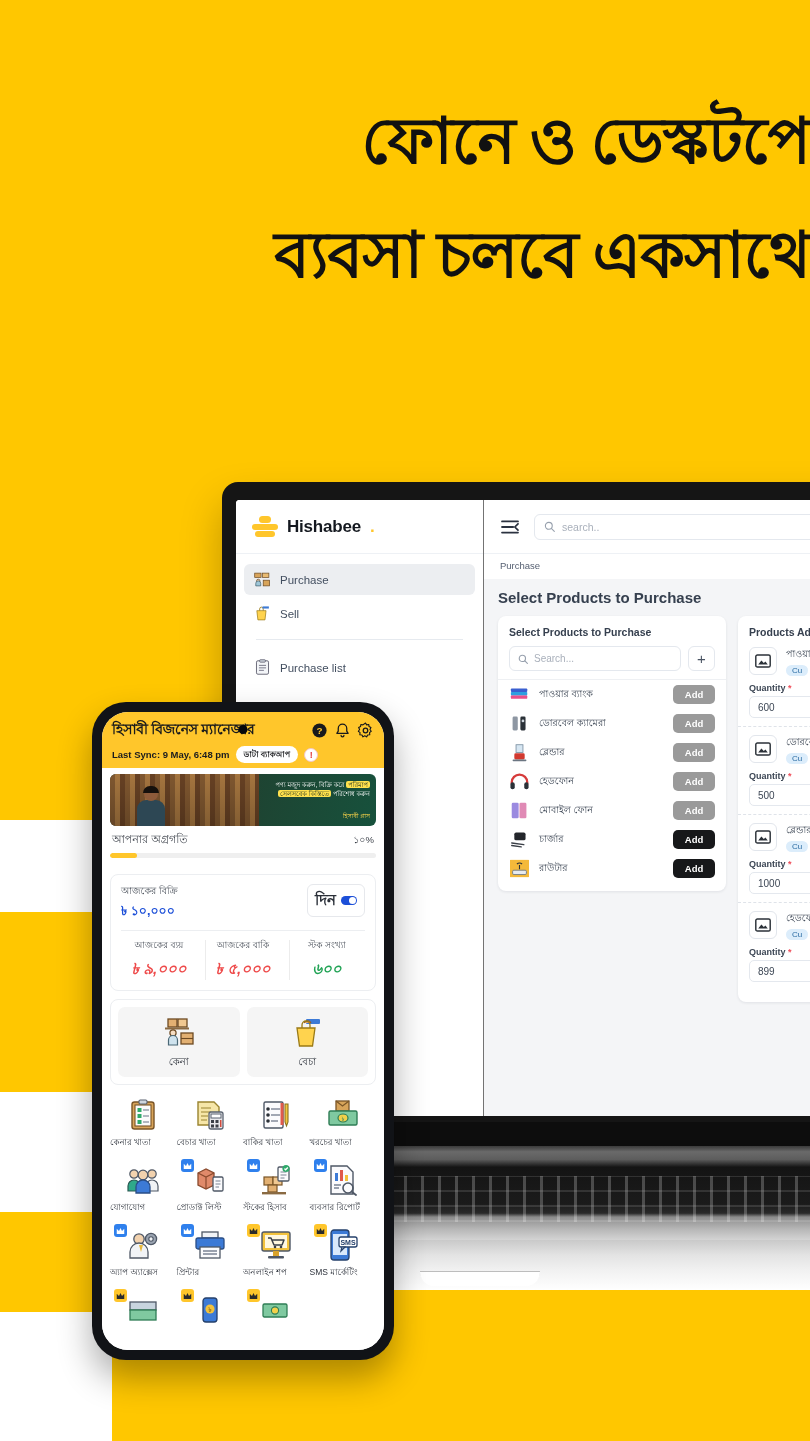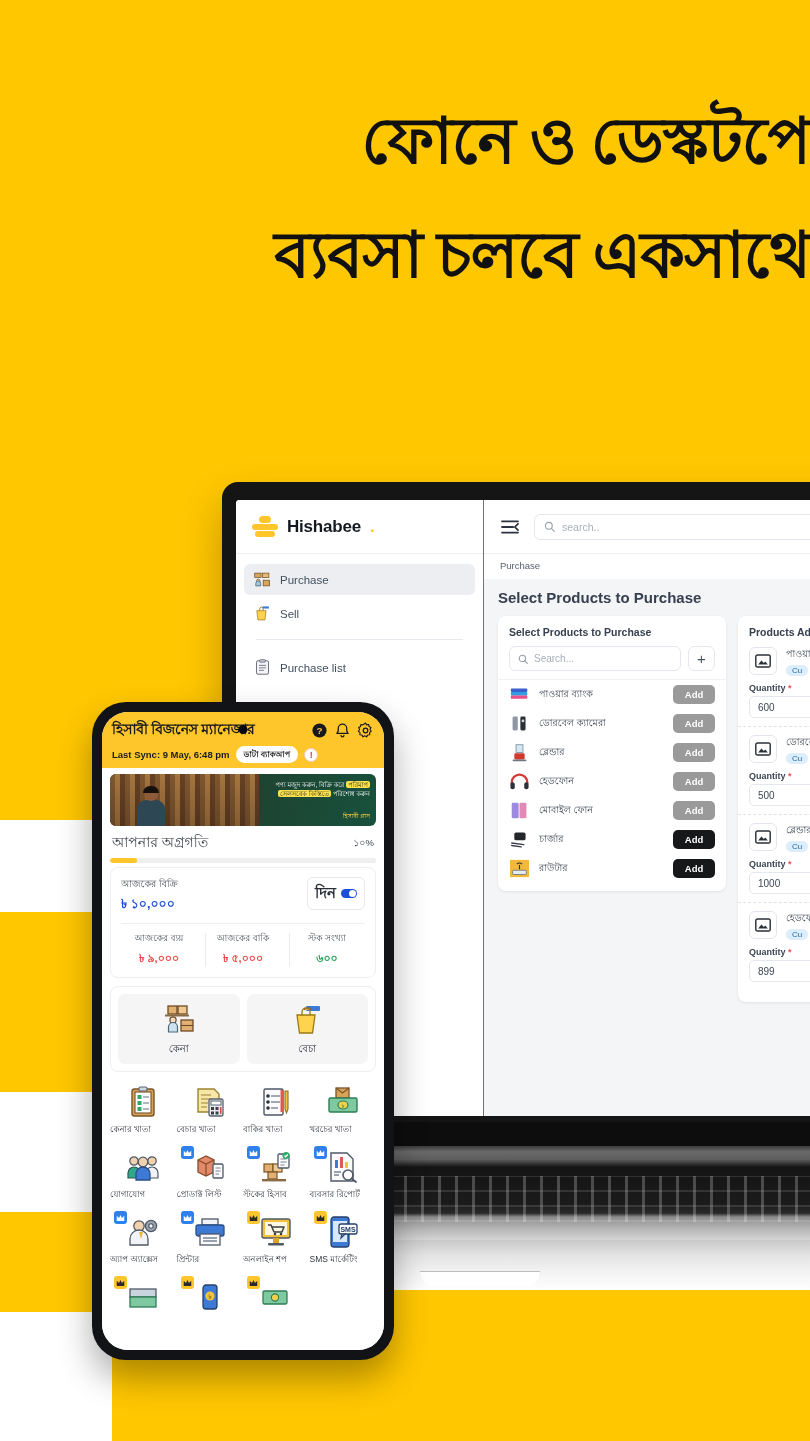"আপনার অগ্রগতি" .prog-lbl { font-size: 14px -> 11px }
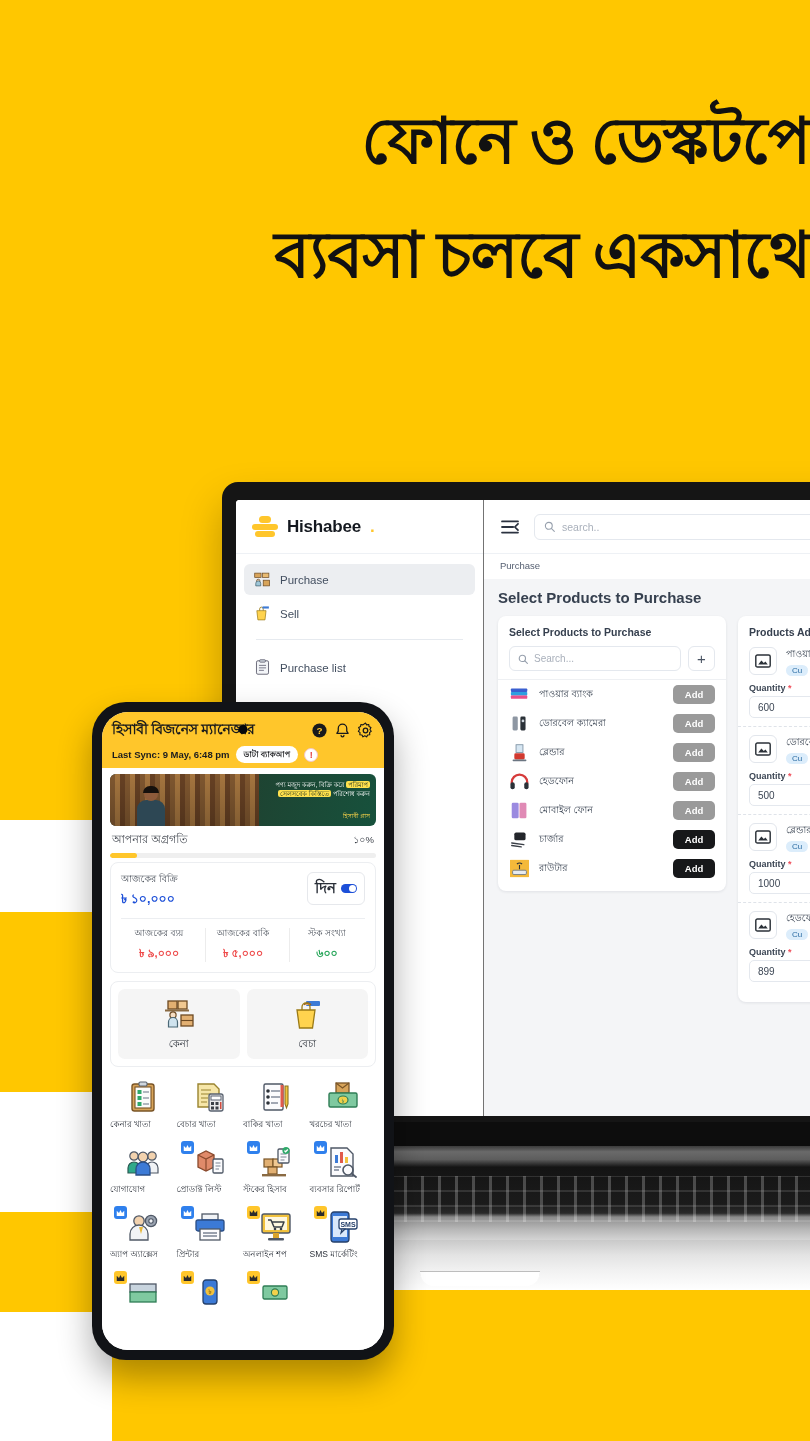"আজকের বিক্রি" .sales-card { margin-top: 4px -> 16px }
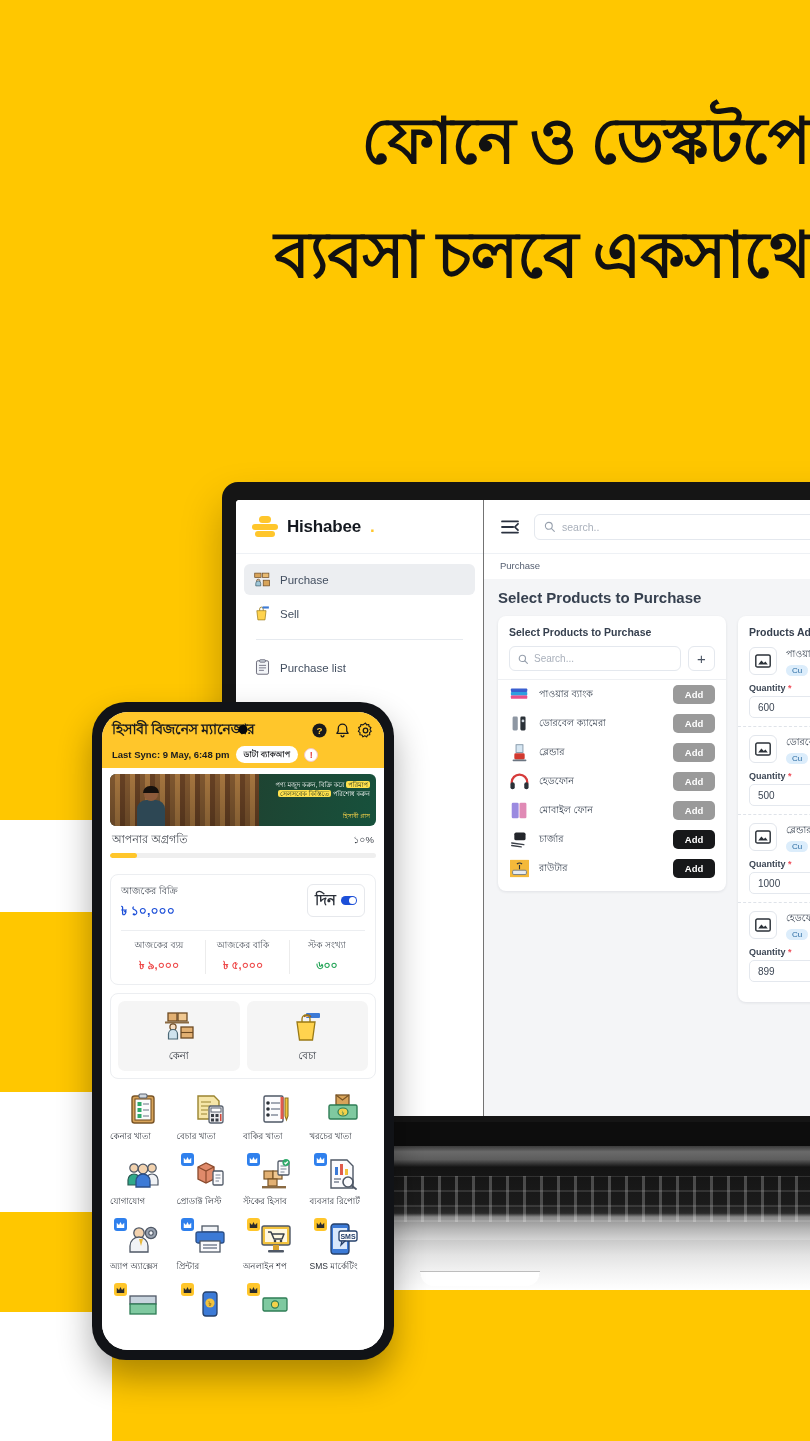"৳ ৯,০০০" .sc-c-val { font-size: 11px -> 15px; font-style: none -> italic }
